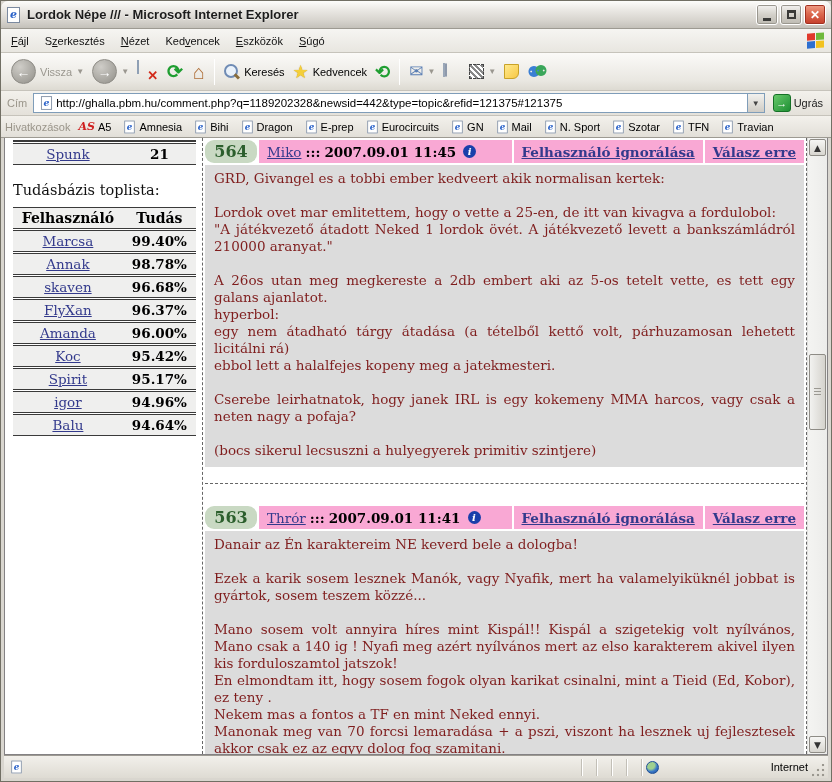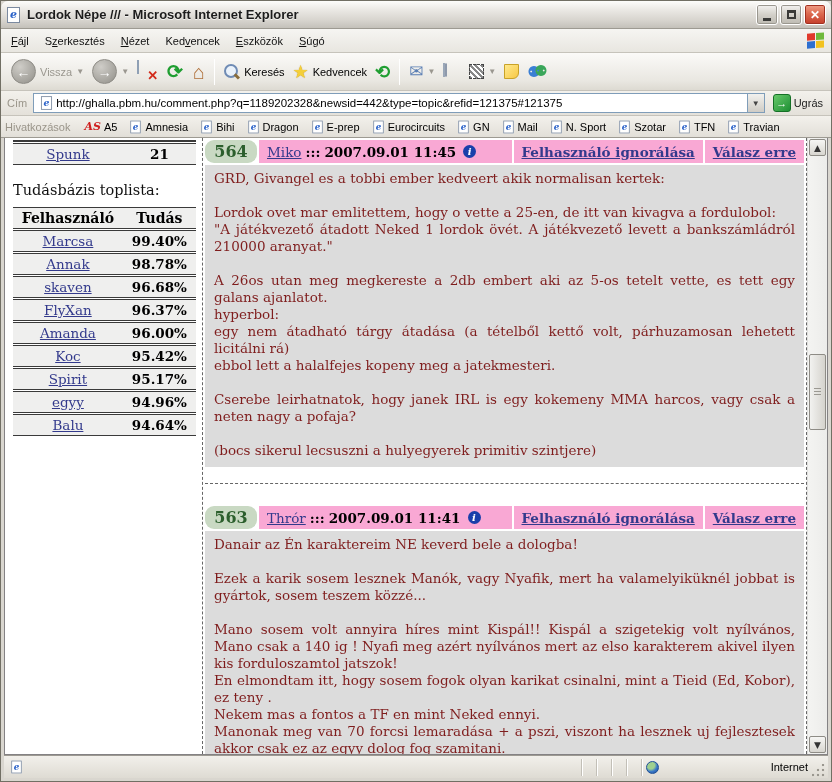"Hivatkozások" .links-label { margin-right: 6px -> none }
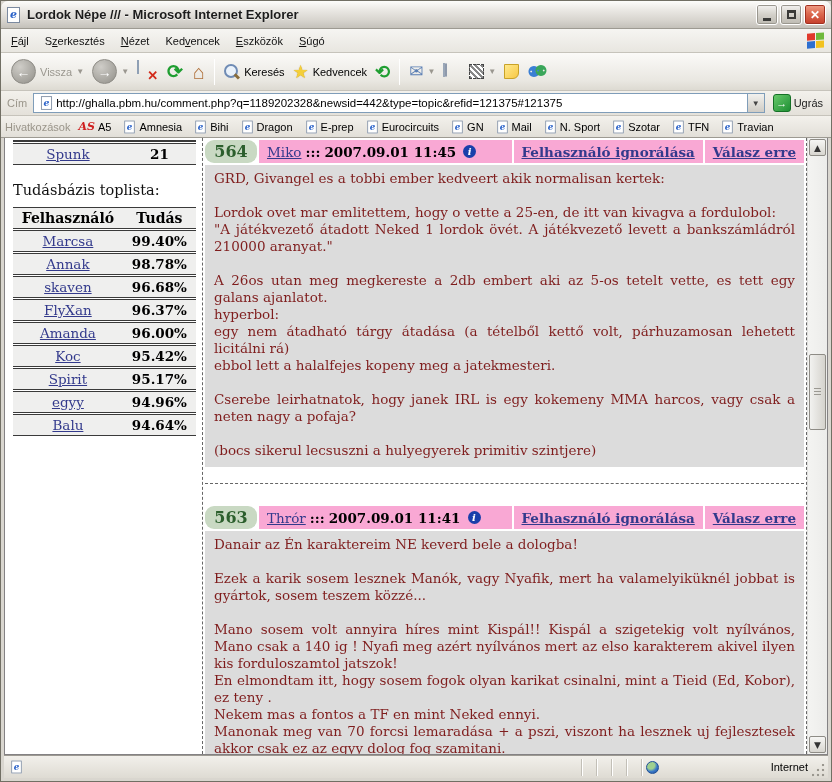"egyy" a.navlink { text: egyy -> igor }
